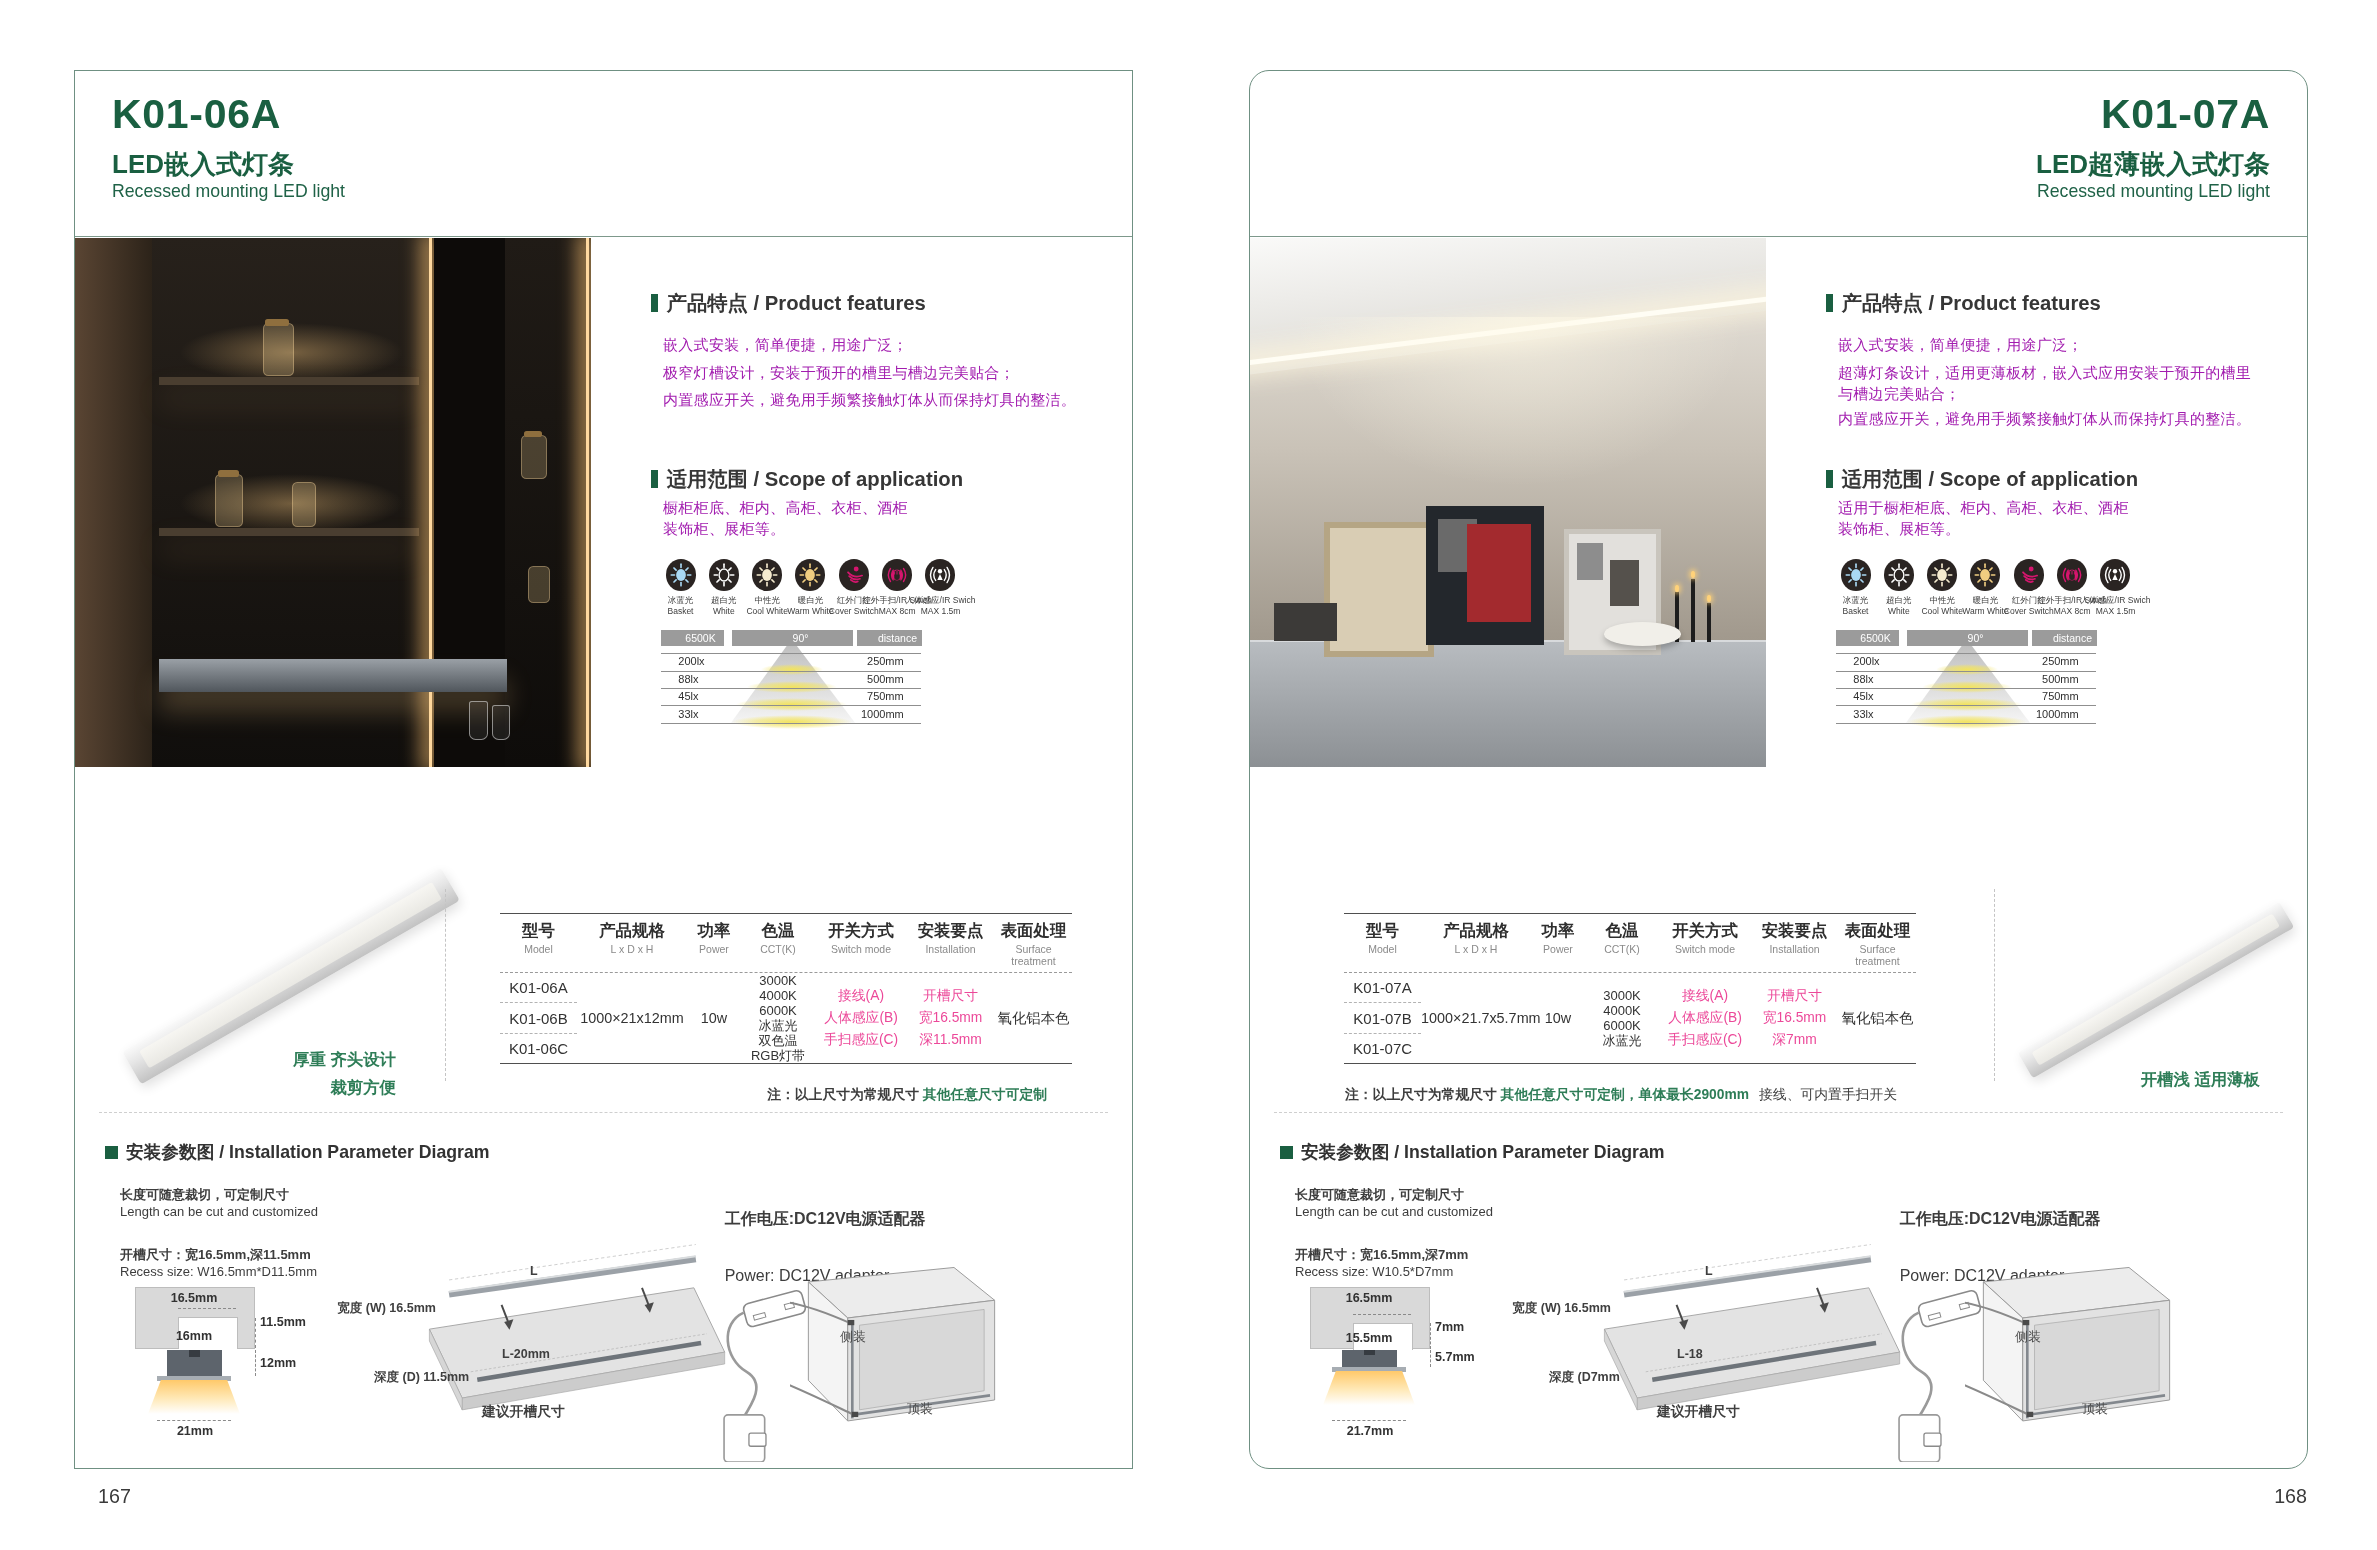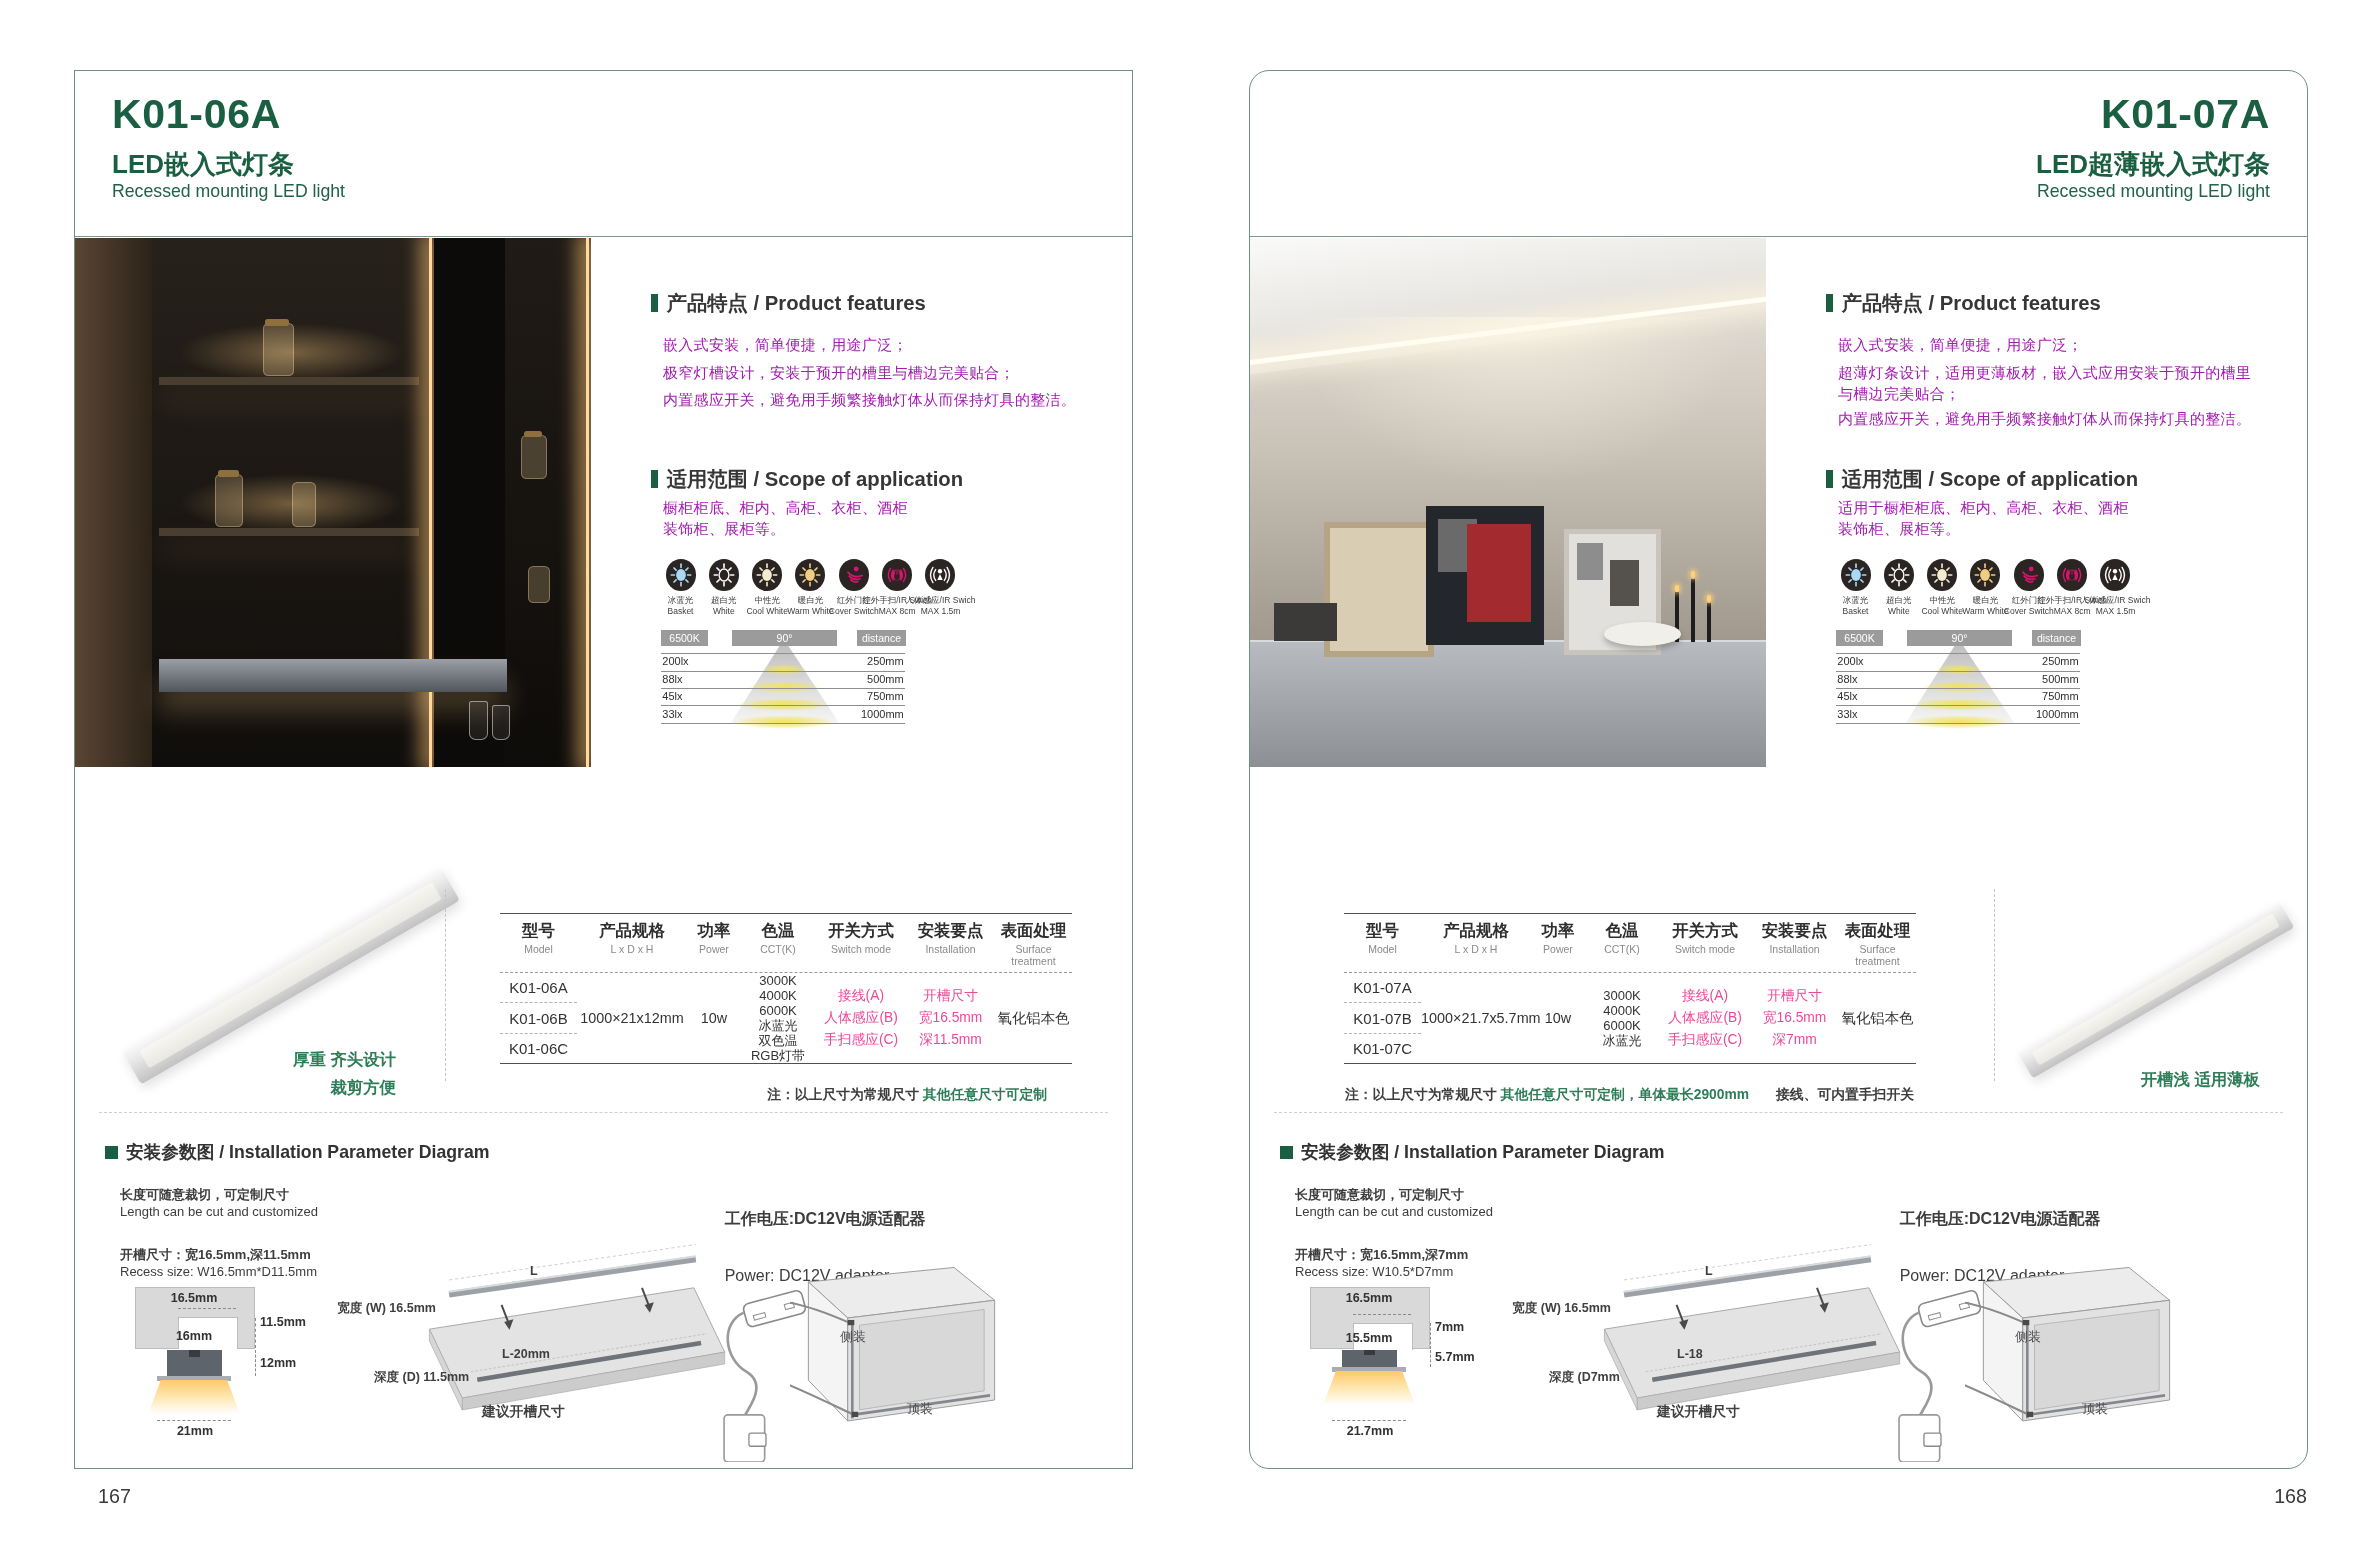"6500K" .phm * { padding-left: none -> 16px }
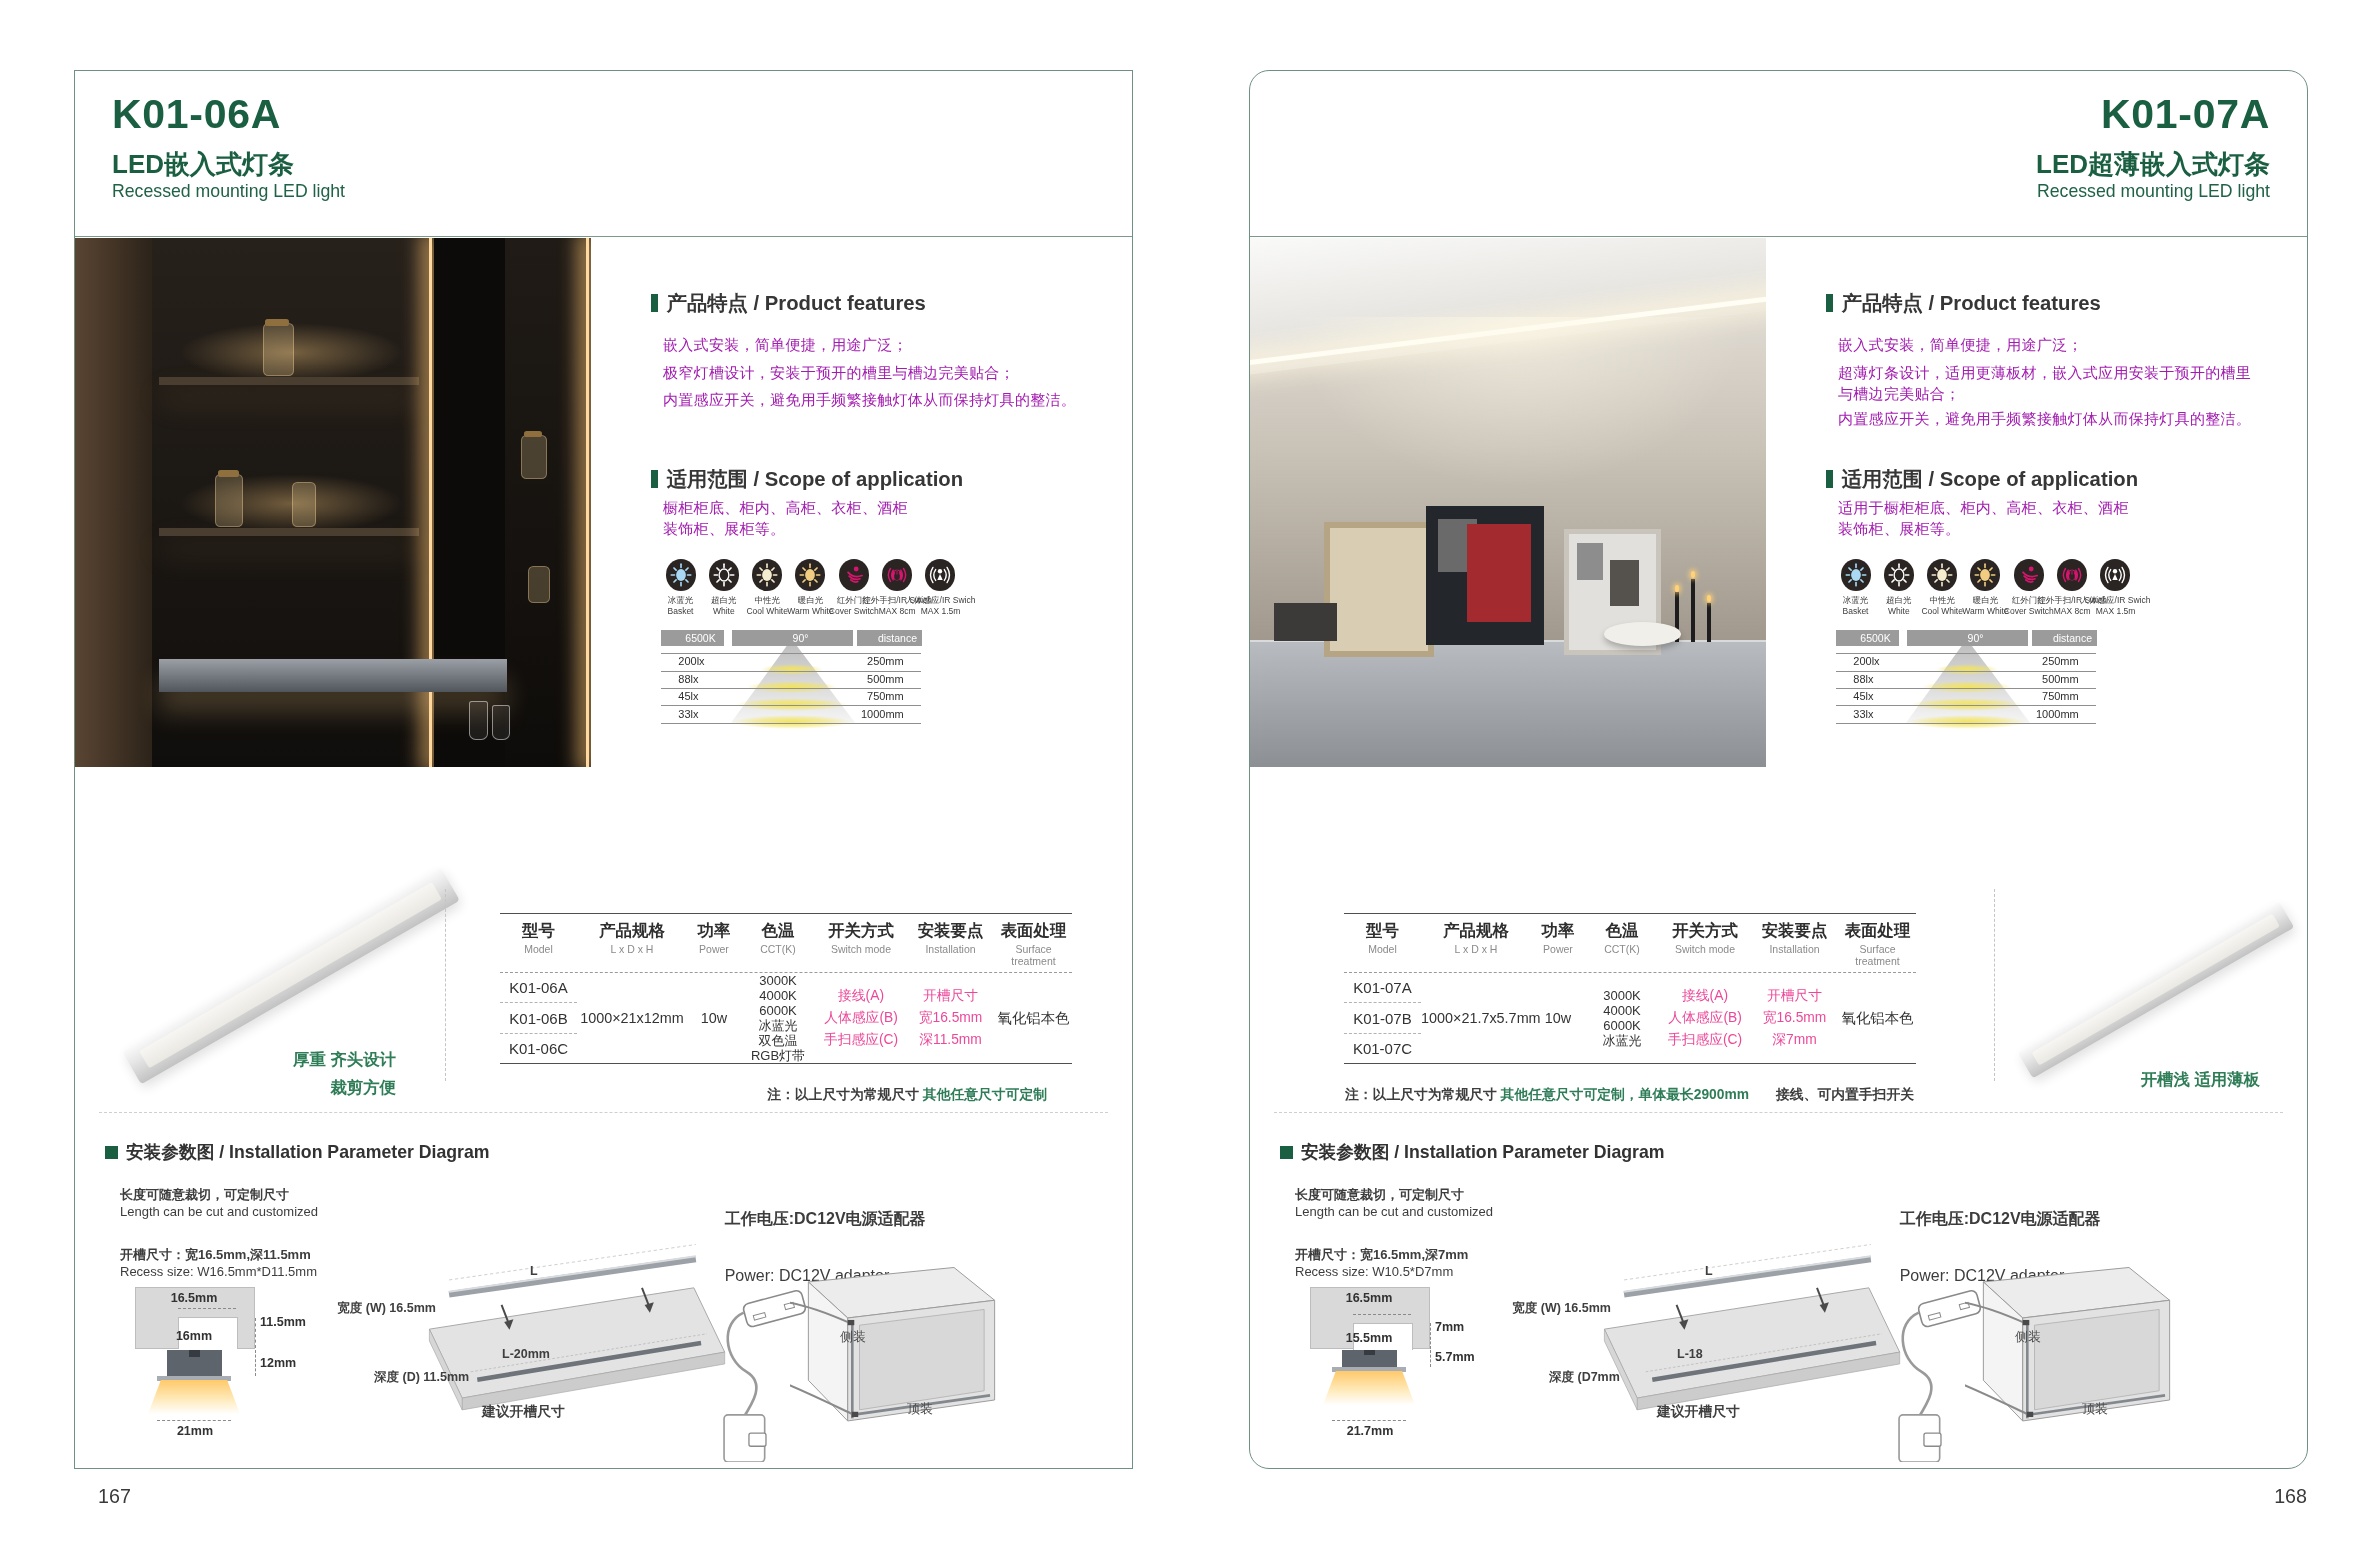"接线、可内置手扫开关" .note-extra { font-weight: 700 -> 400; left: 509px -> 492px }
